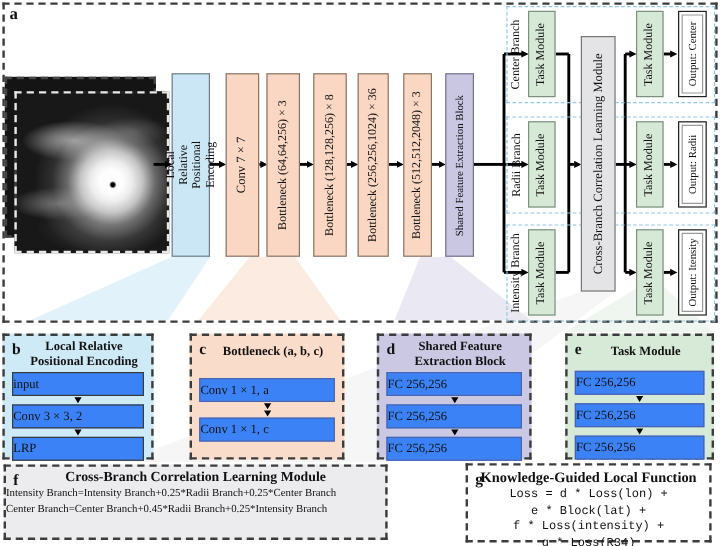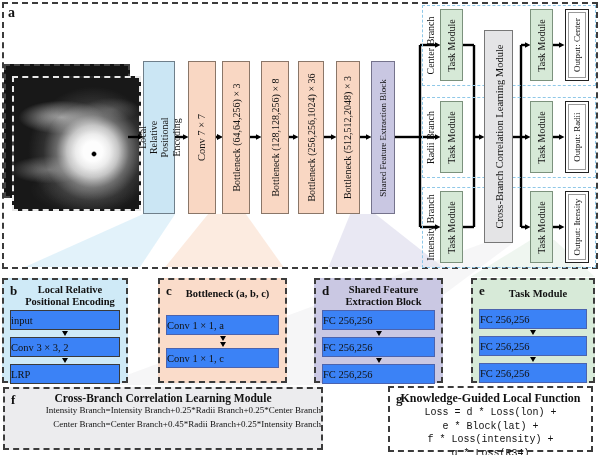"Intensity Branch=Intensity" .pFline { text-align: right -> left }
